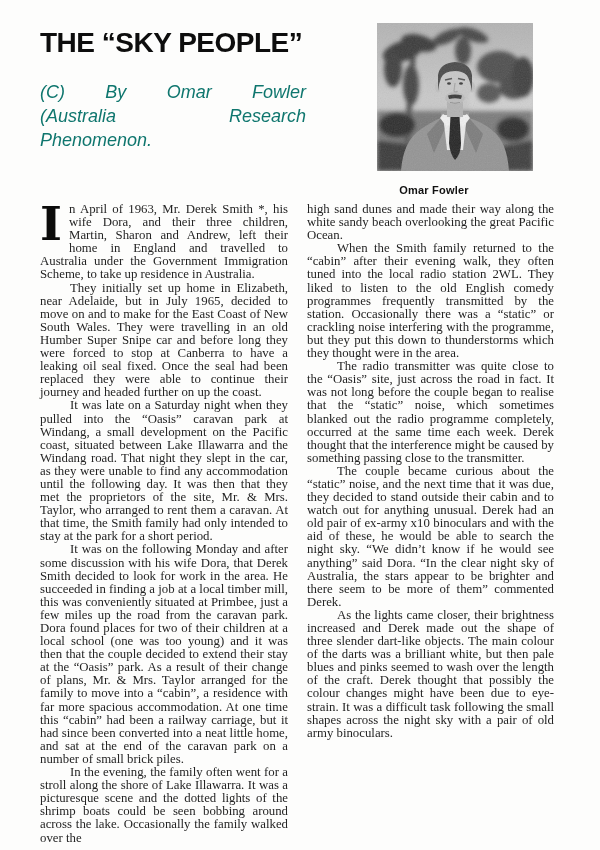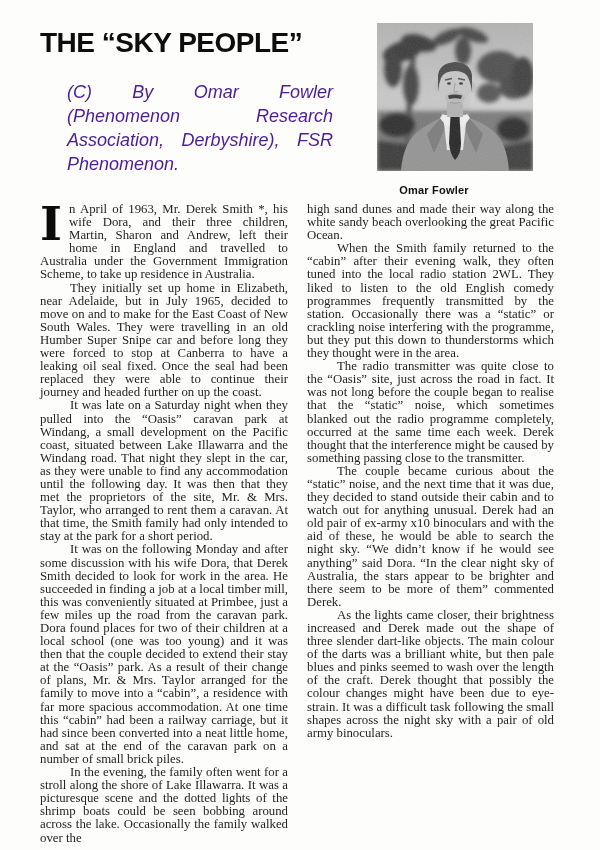"(C) By Omar Fowler" .byline { color: #4c1d95 -> #0f766e; margin-left: 27px -> none }
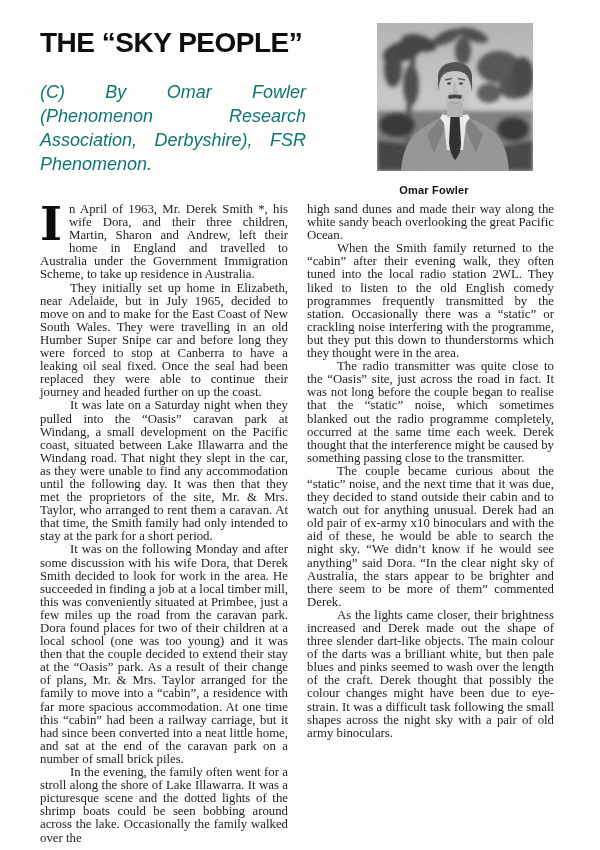"(Phenomenon Research" div.byline-line { text: Phenomenon -> Australia }
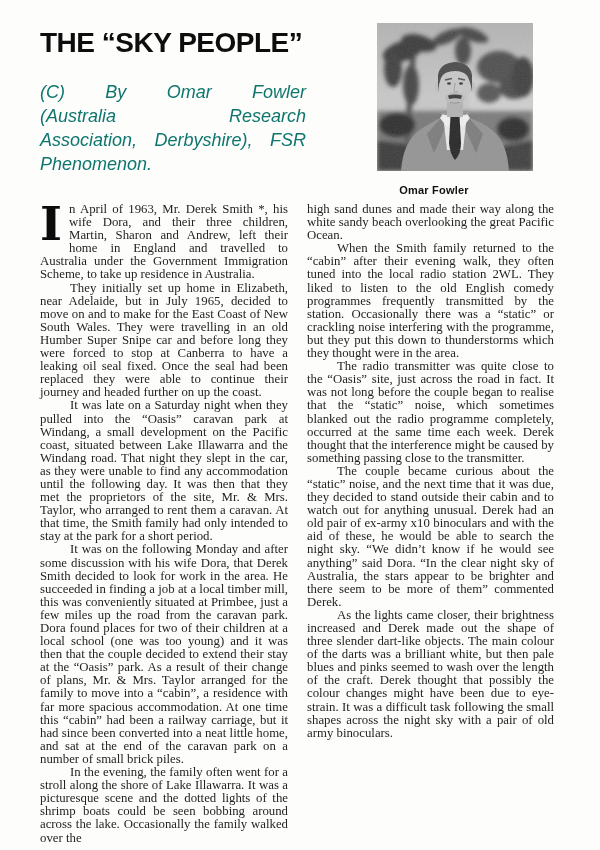"Association, Derbyshire), FSR" div.byline-line { html: <div>Association, Derbyshire), FSR</div> -> none }
